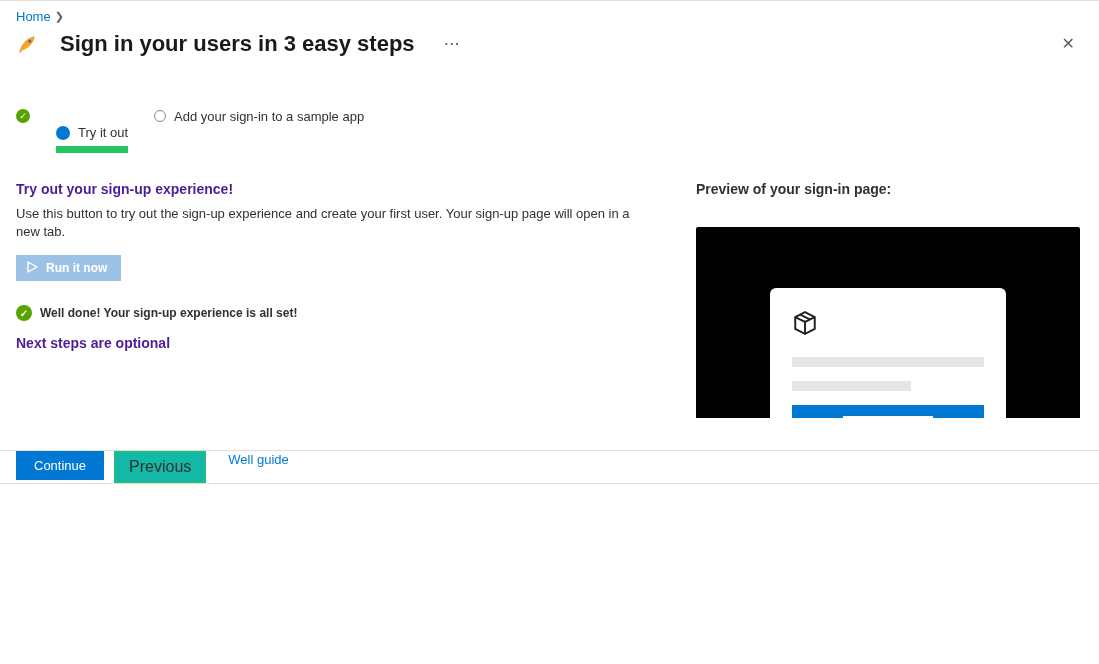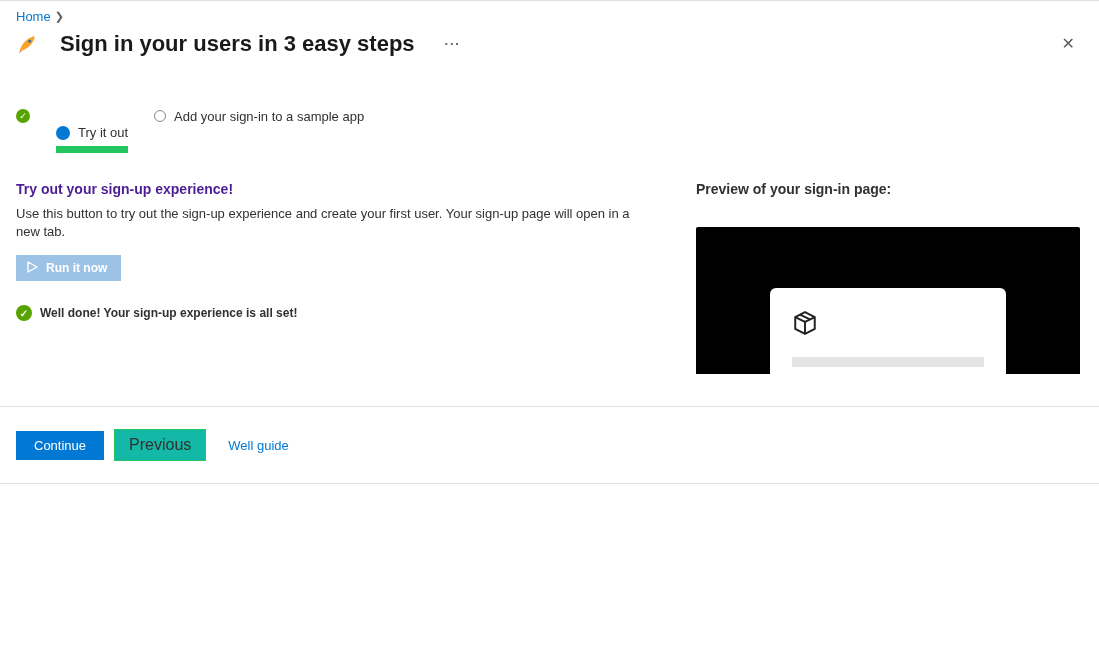"Next steps are optional" p.sec-heading { html: none -> <p>Next steps are optional</p> }
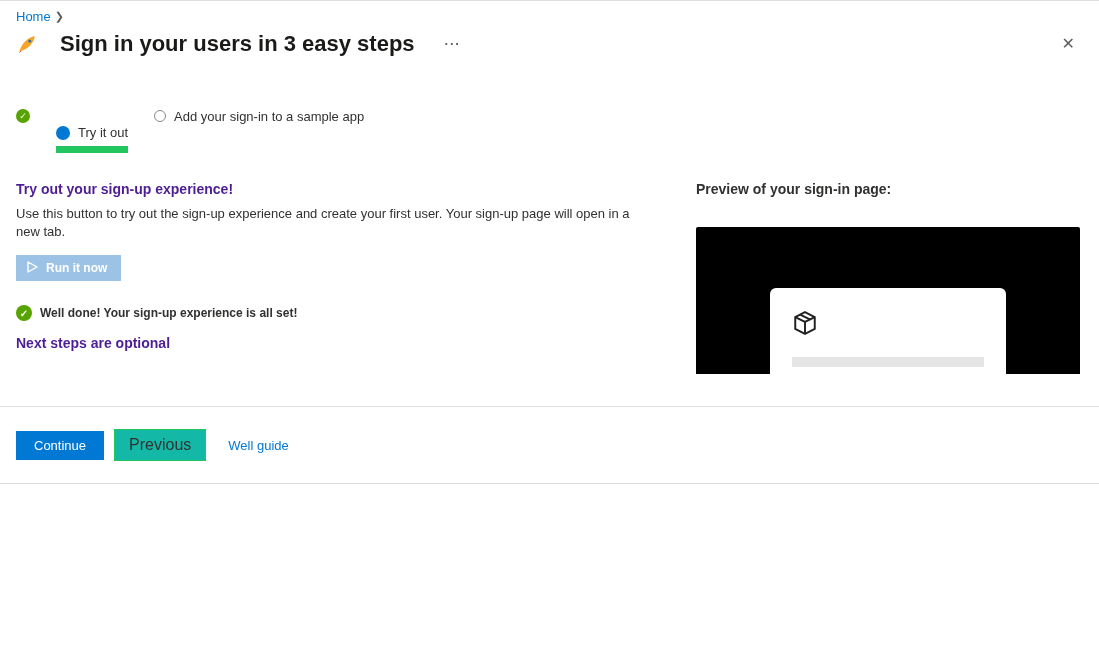"Continue" .footer { align-items: center -> flex-start; padding: 22px 16px -> 0 16px }
